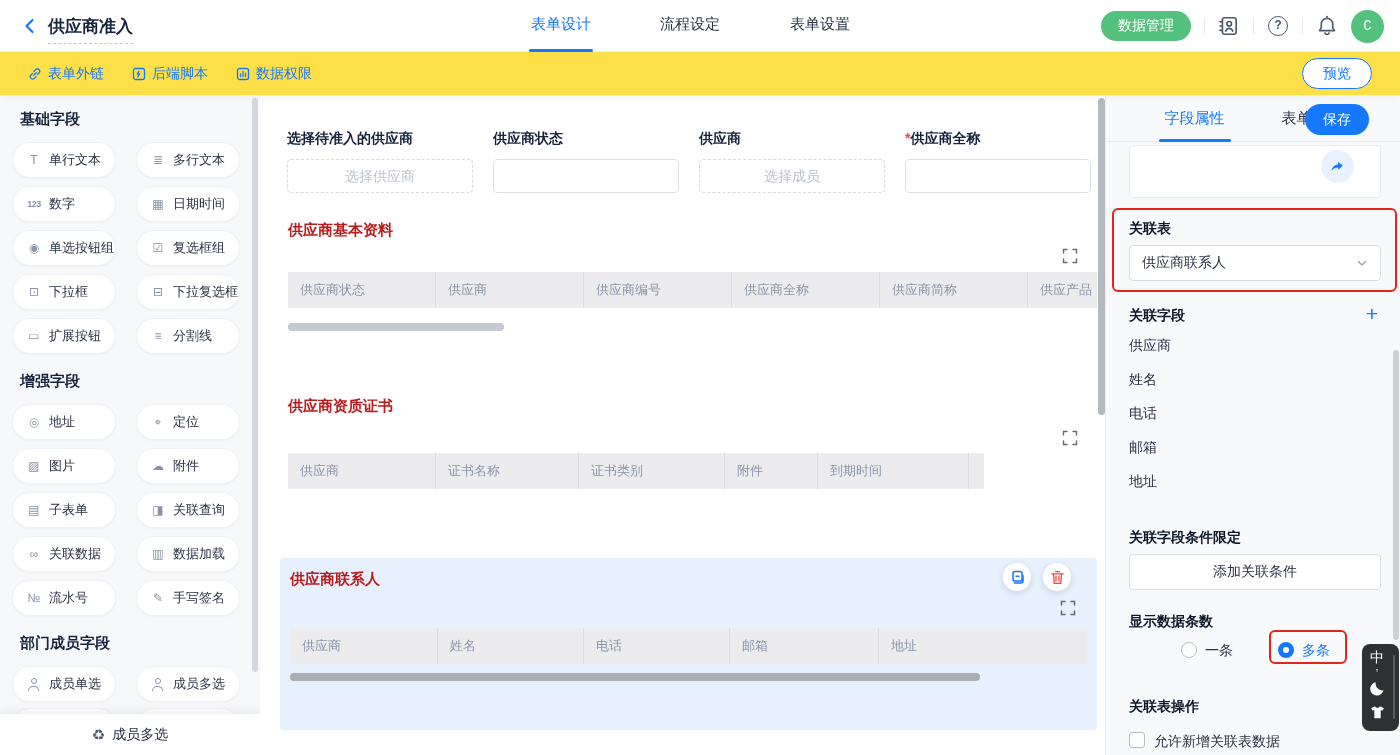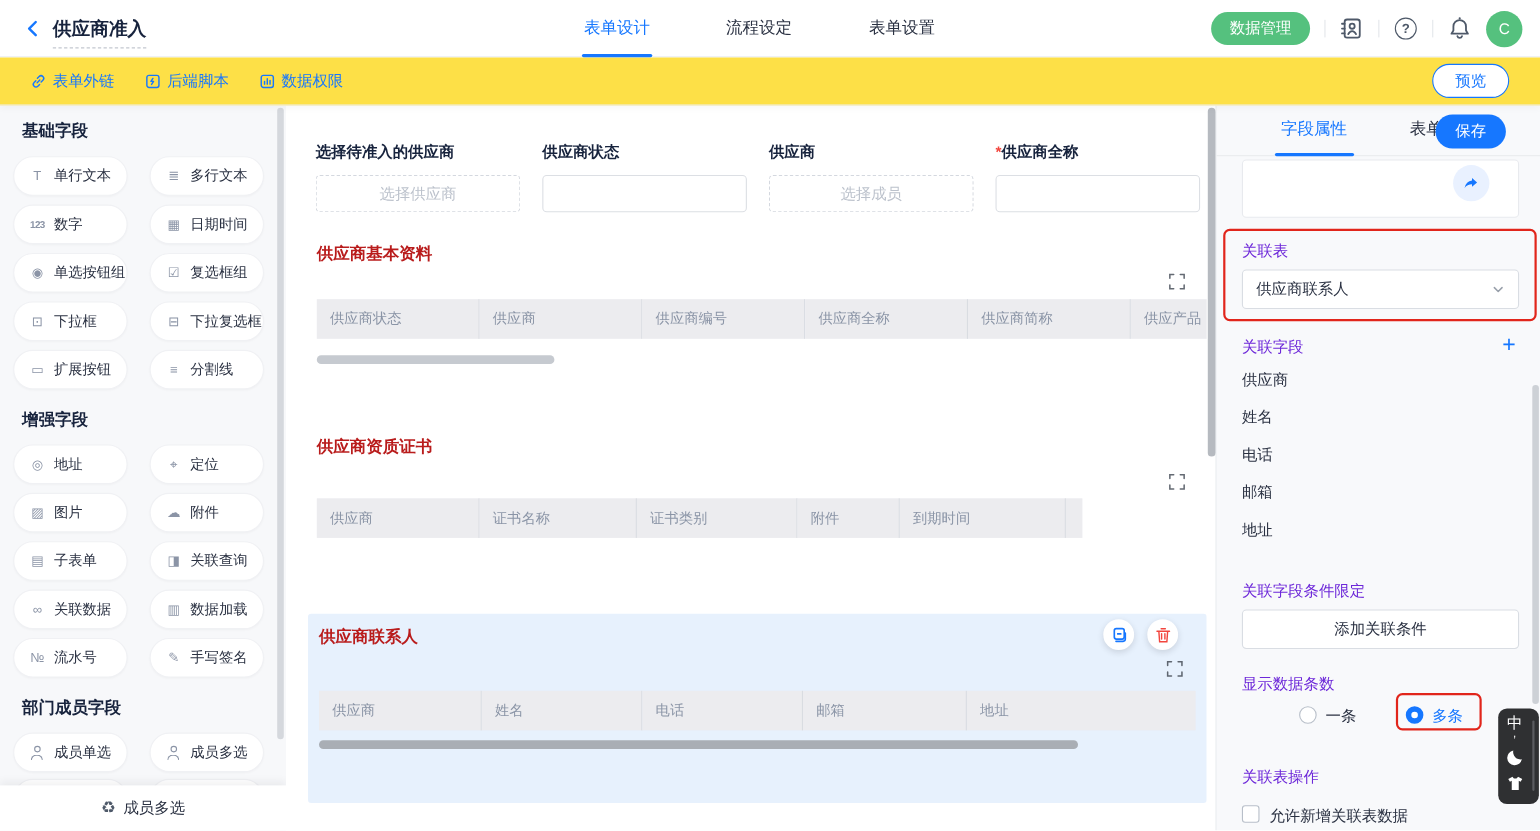"供应商准入" .hd { font-family: none -> Liberation Mono, monospace }
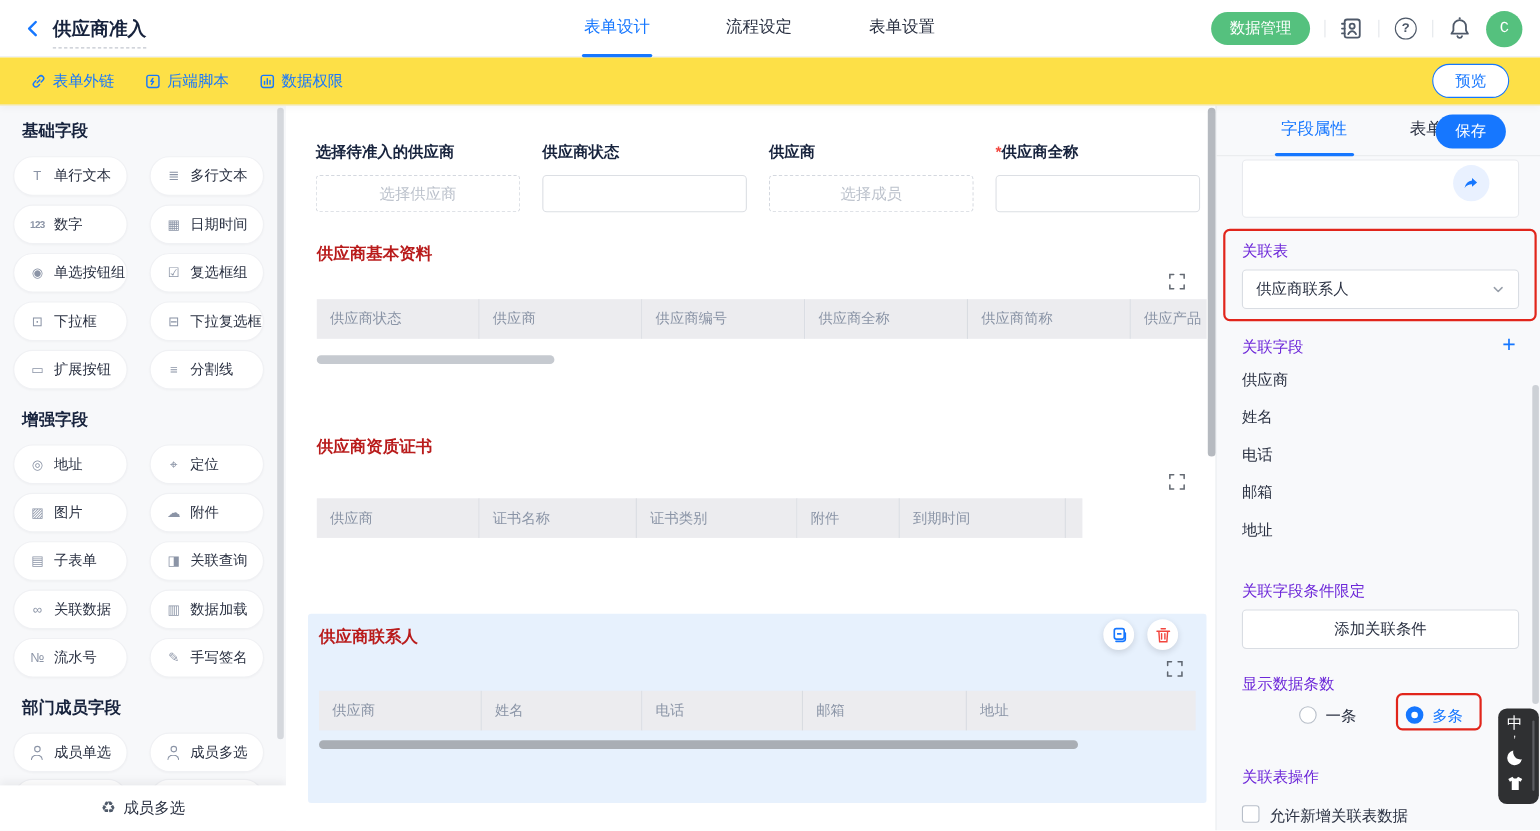"关联表" .pn-lab { color: #6d28d9 -> #0f172a; font-weight: normal -> bold }
